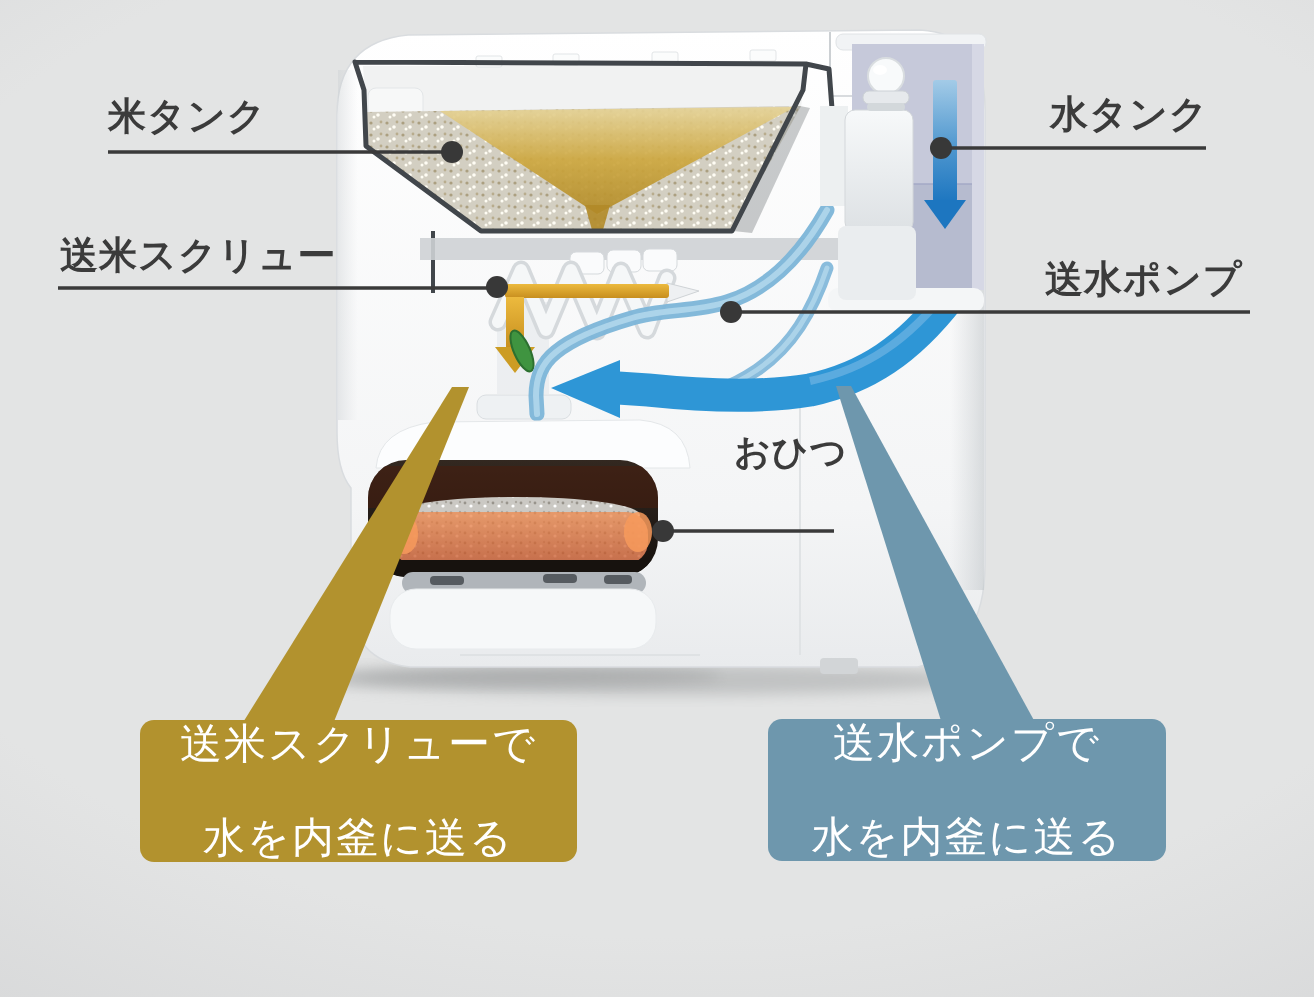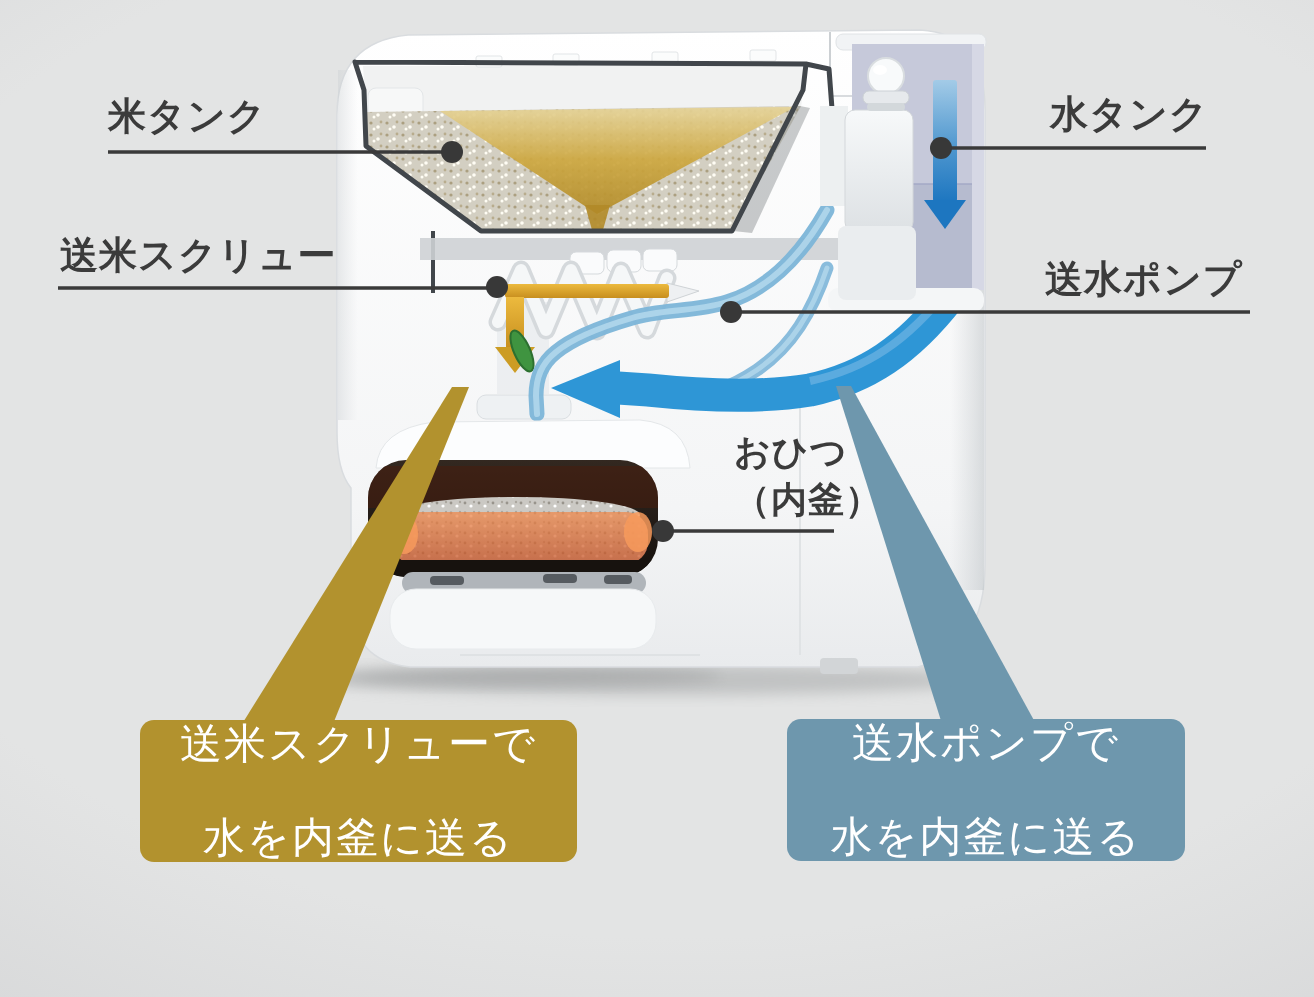"（内釜）" div { html: <div>（内釜）</div> -> none }
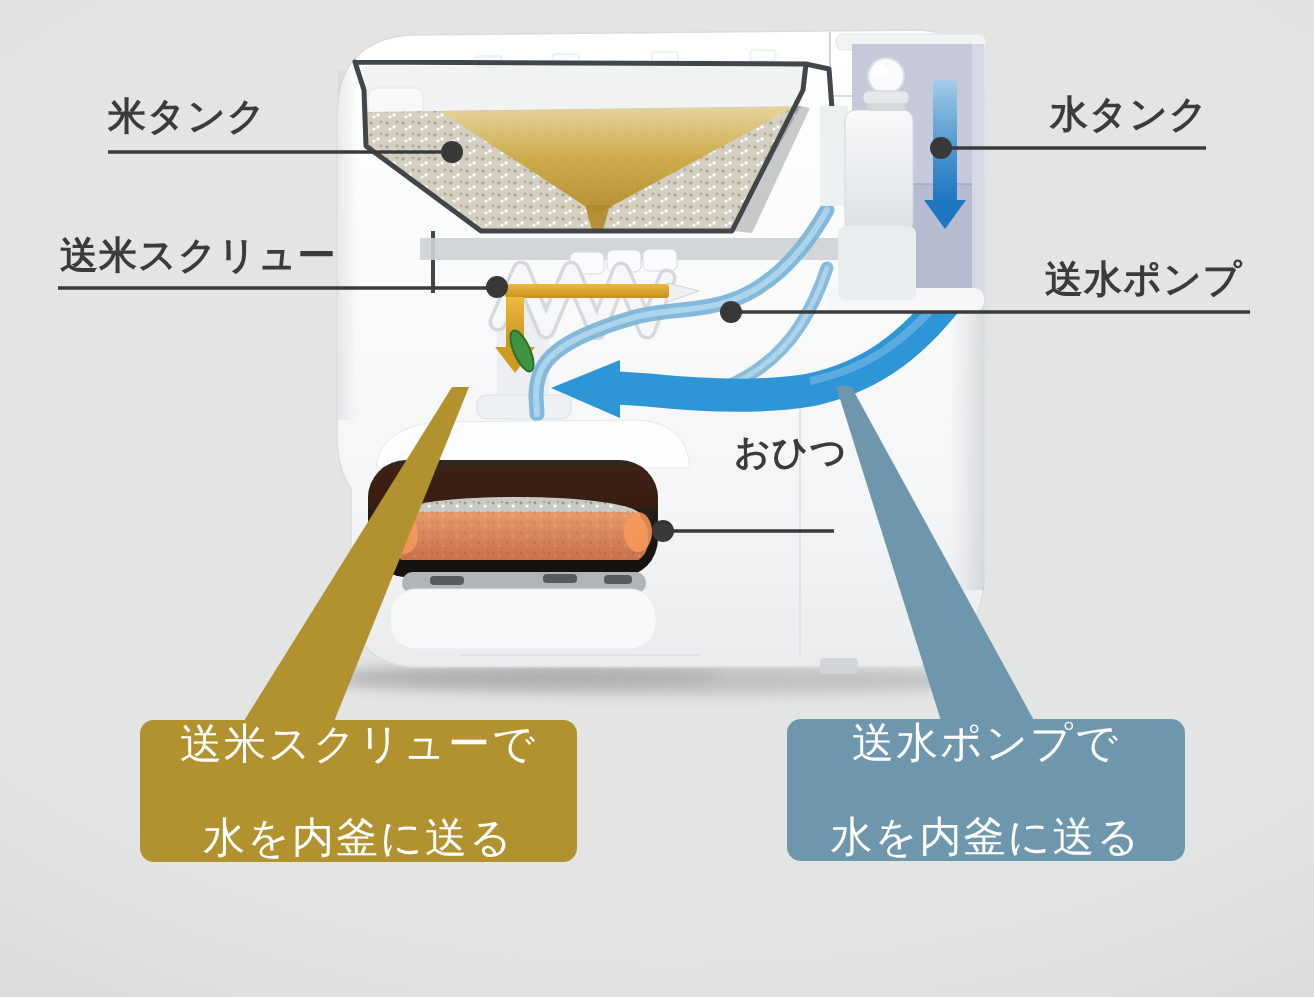"送水ポンプで" #callout-water { margin-left: 19px -> none }
